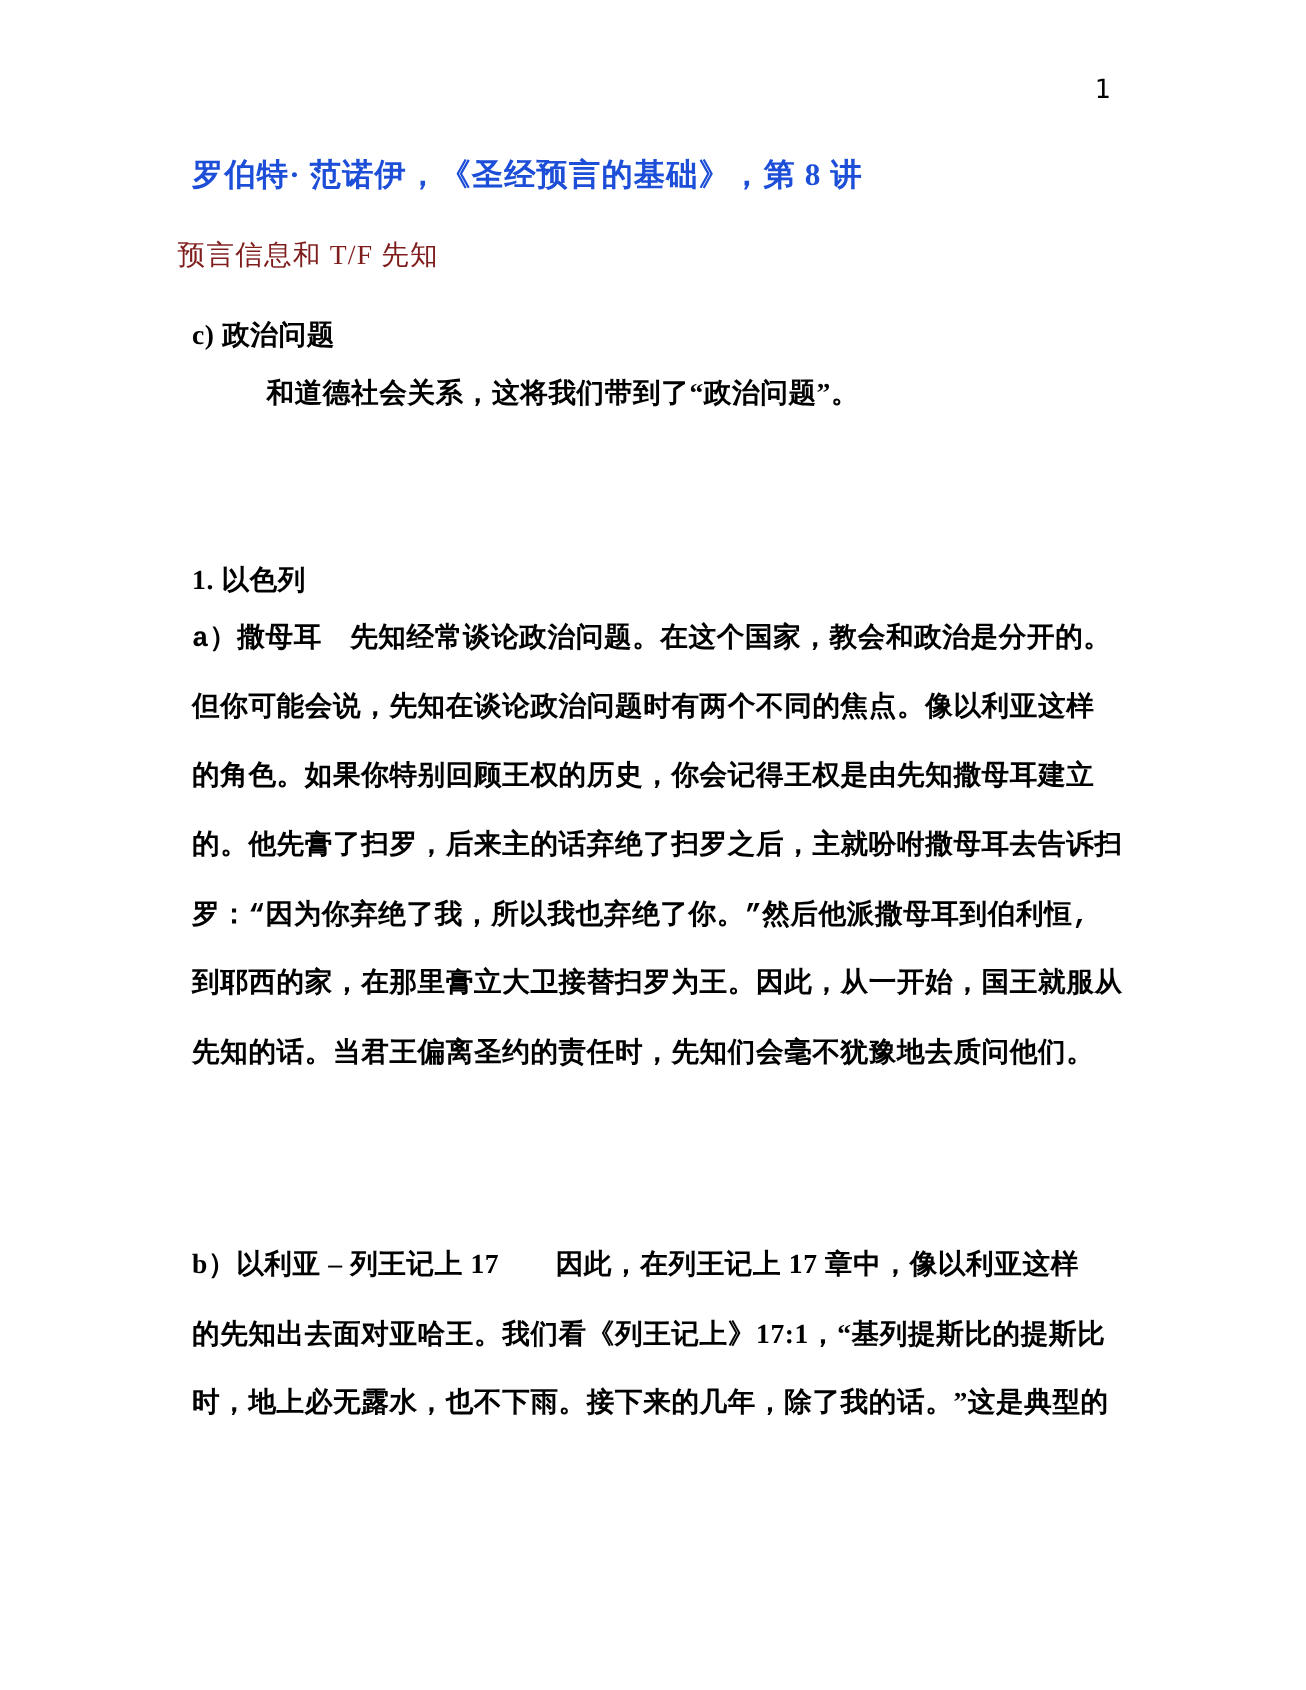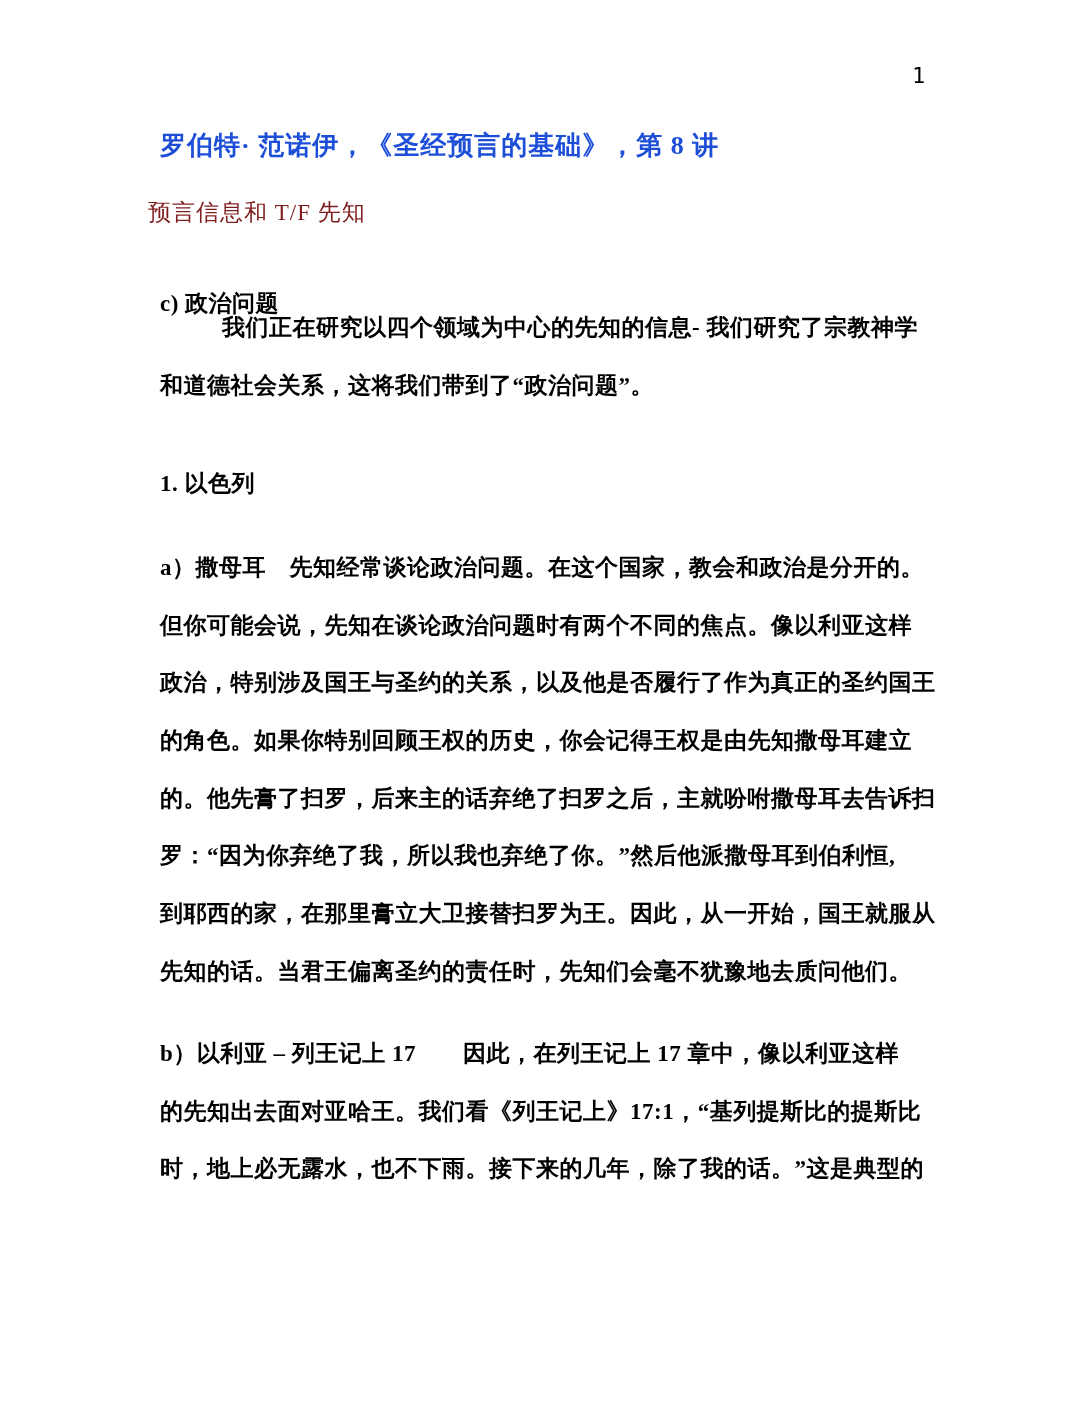"c) 政治问题" .section-label { margin-top: 24px -> none }
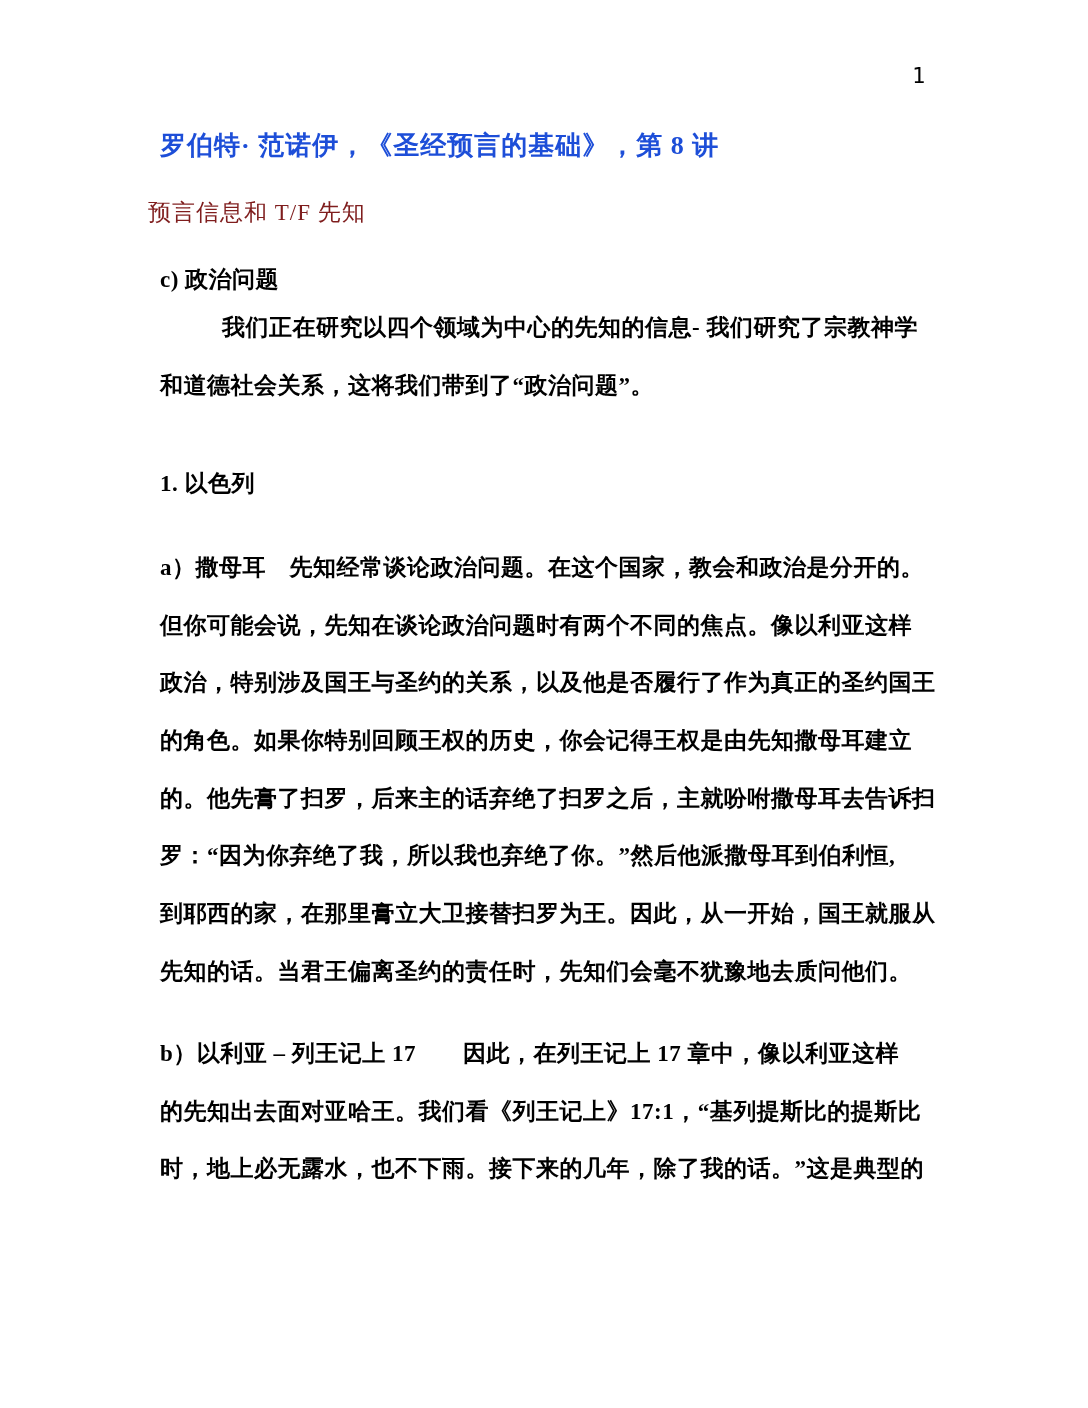"我们正在研究以四个领域为中心的先知的信息- 我们研究了宗教神学" div.line { html: <div>我们正在研究以四个领域为中心的先知的信息- 我们研究了宗教神学</div> -> none }
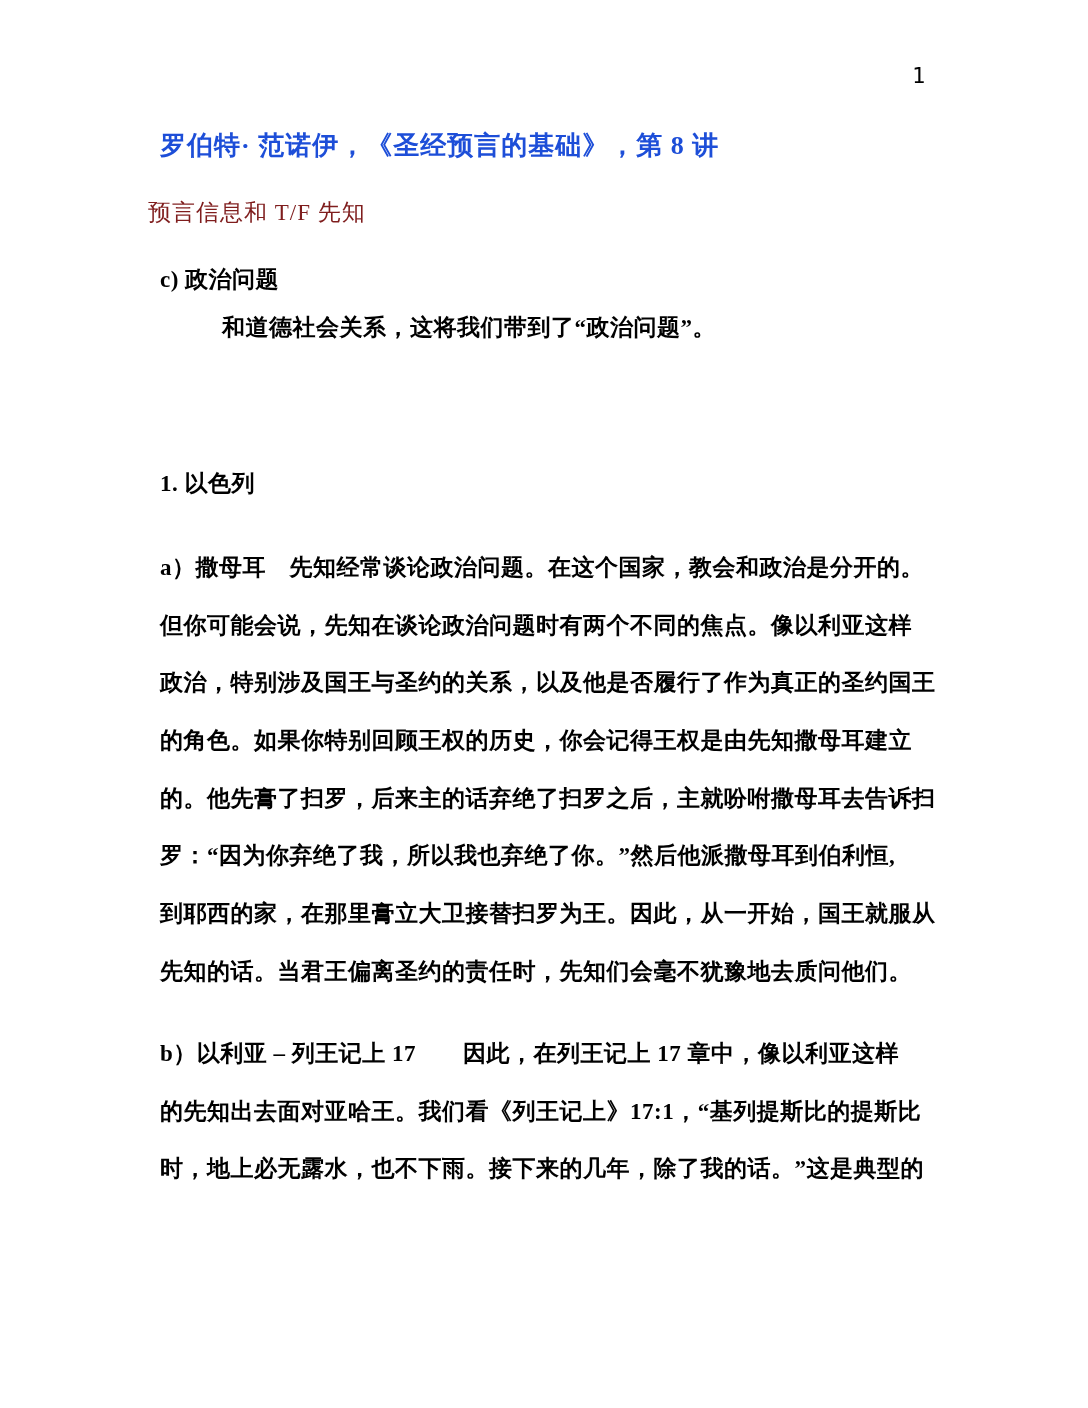"a）撒母耳 先知经常谈论政治问题。在这个国家，教会和政治是分开的。" .para-samuel { font-family: none -> Liberation Mono, monospace; top: 539px -> 504px }
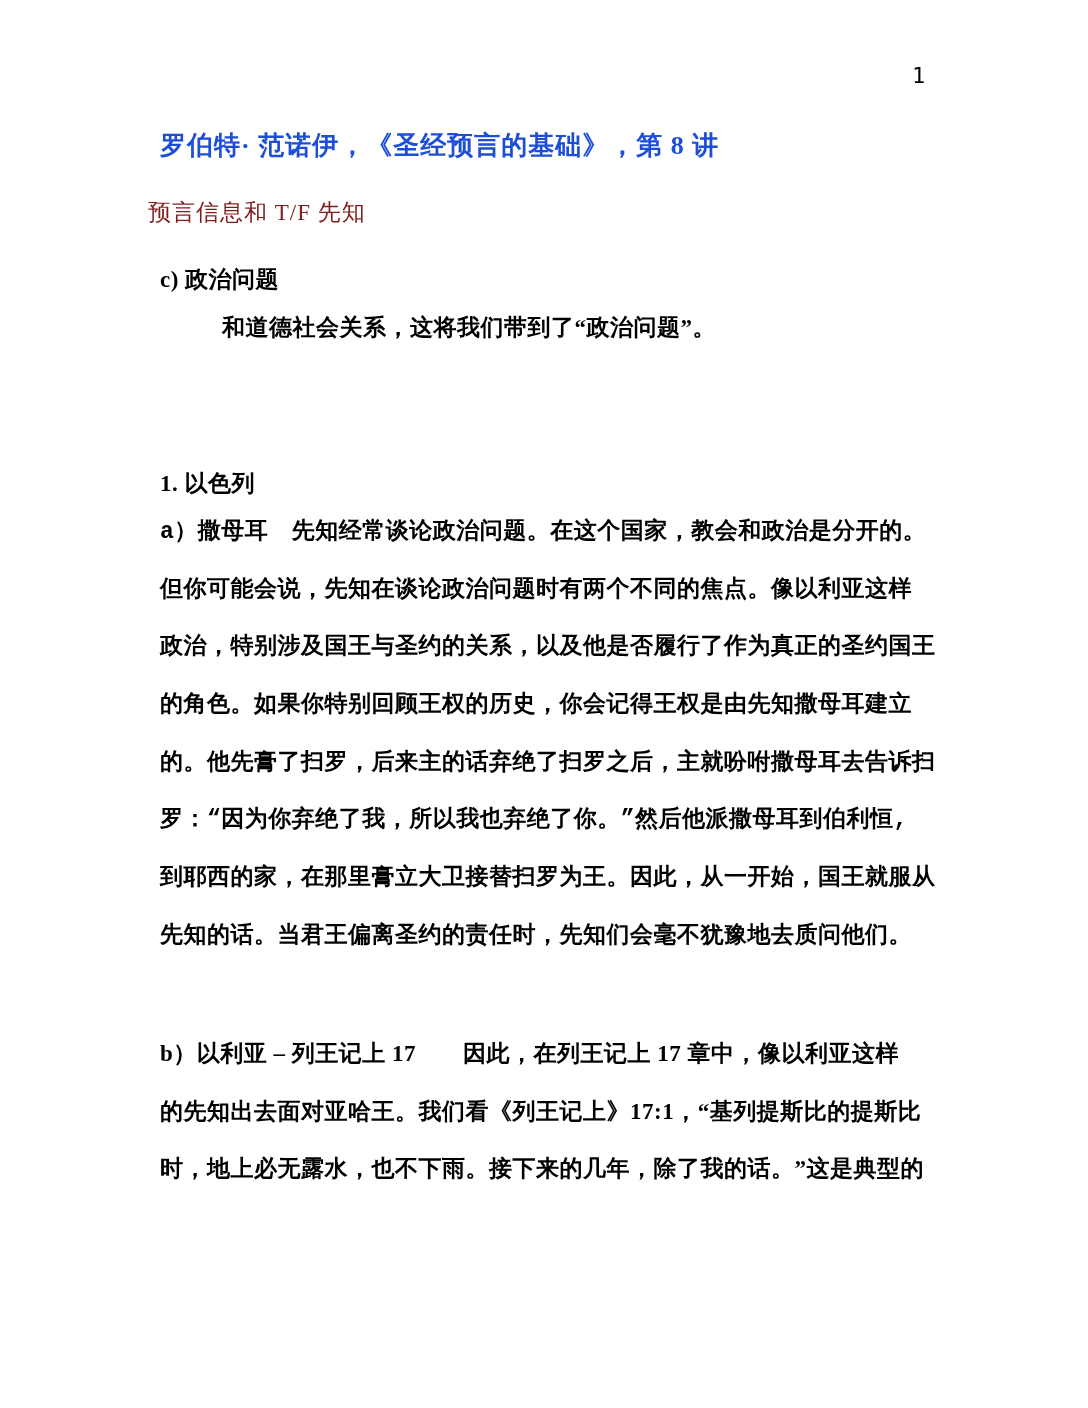"政治，特别涉及国王与圣约的关系，以及他是否履行了作为真正的圣约国王" div.line { html: <div>政治，特别涉及国王与圣约的关系，以及他是否履行了作为真正的圣约国王</div> -> none }
